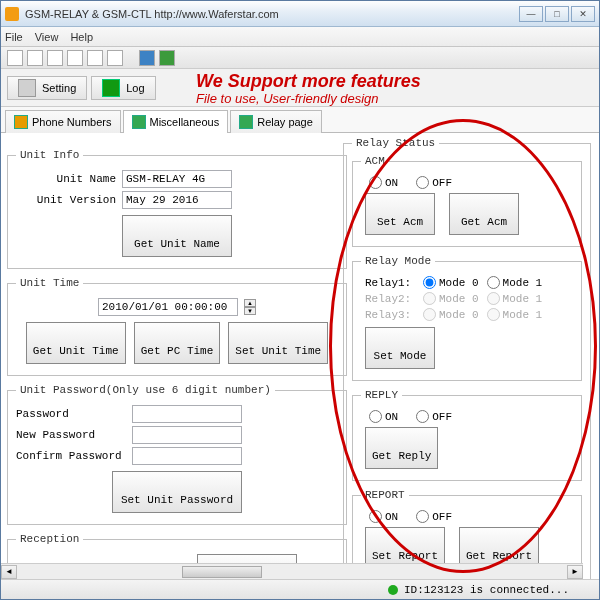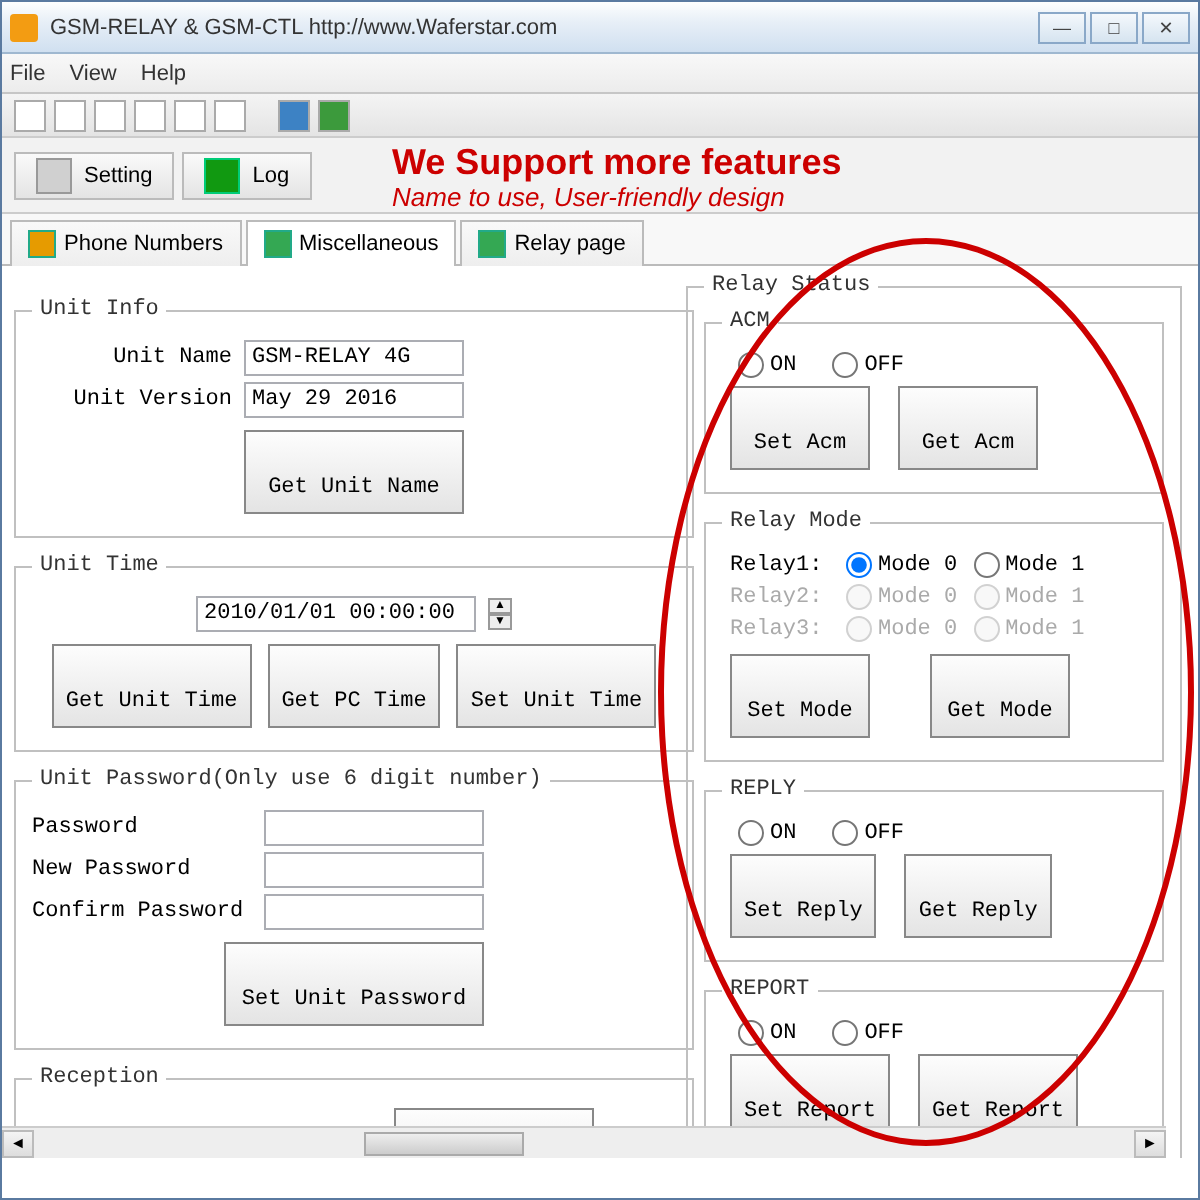"We Support more features" .marketing1 { font-style: none -> italic }
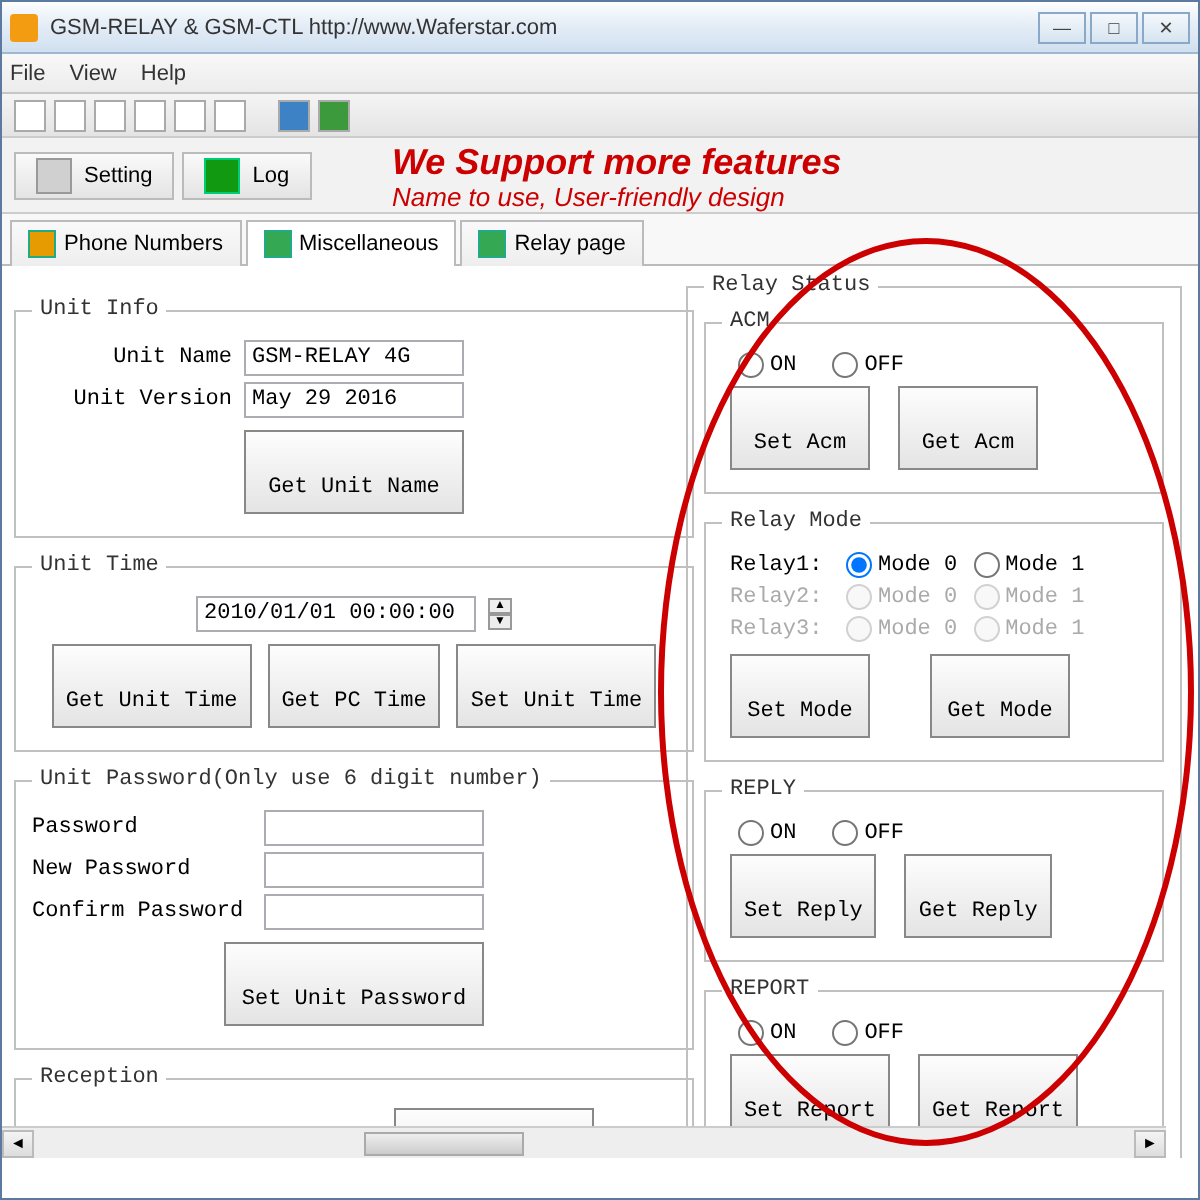"Name to use, User-friendly design" span.marketing2 { text: Name -> File }
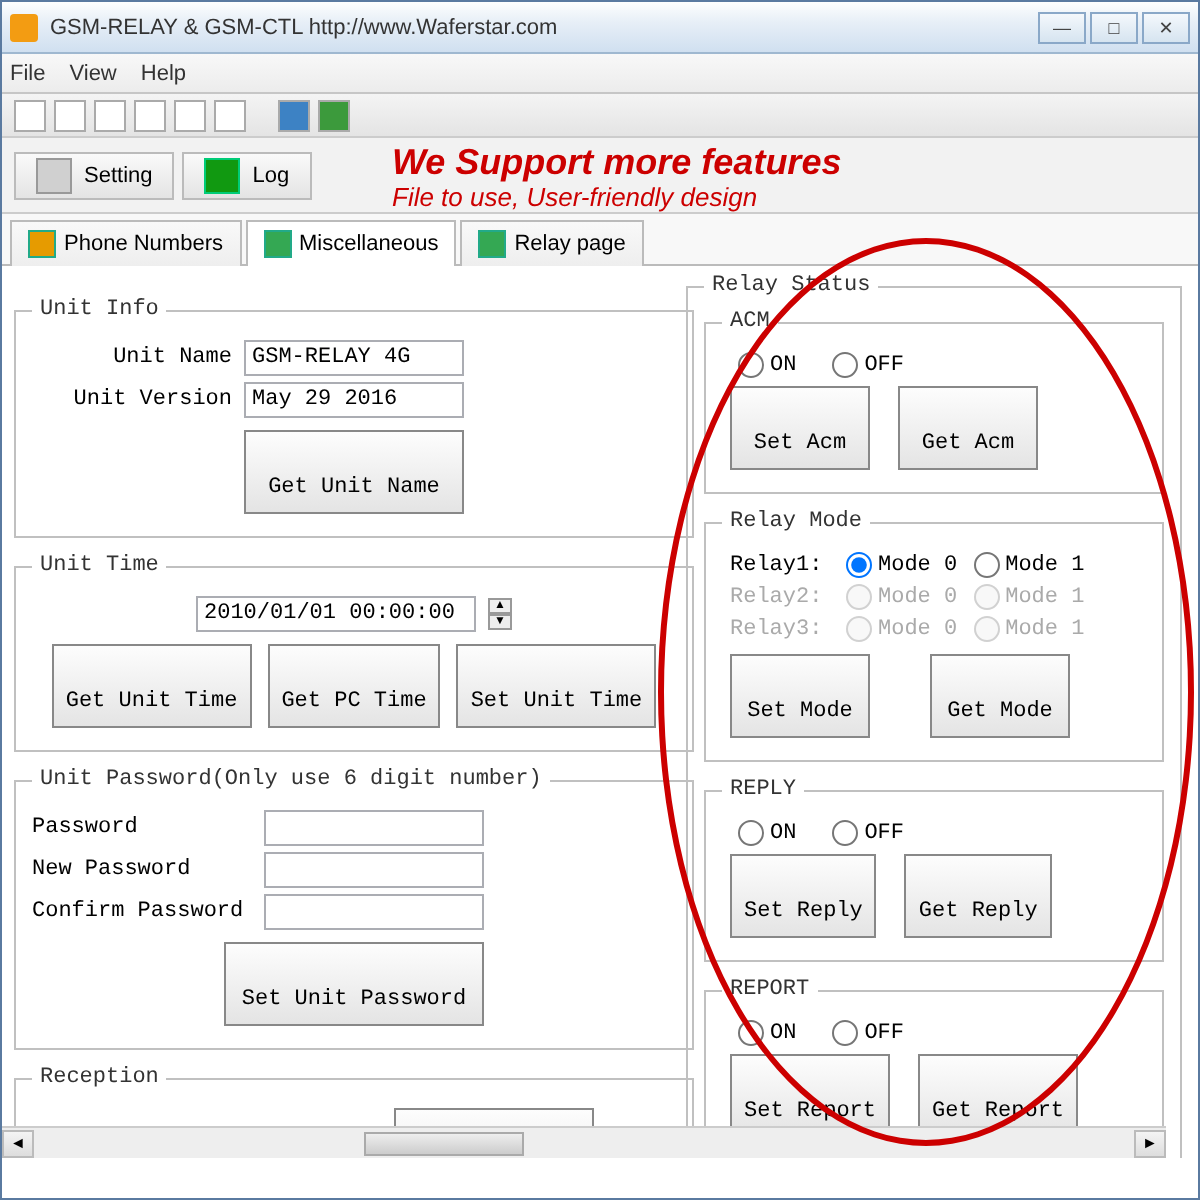"Set Mode" div.row { gap: 30px -> 14px }
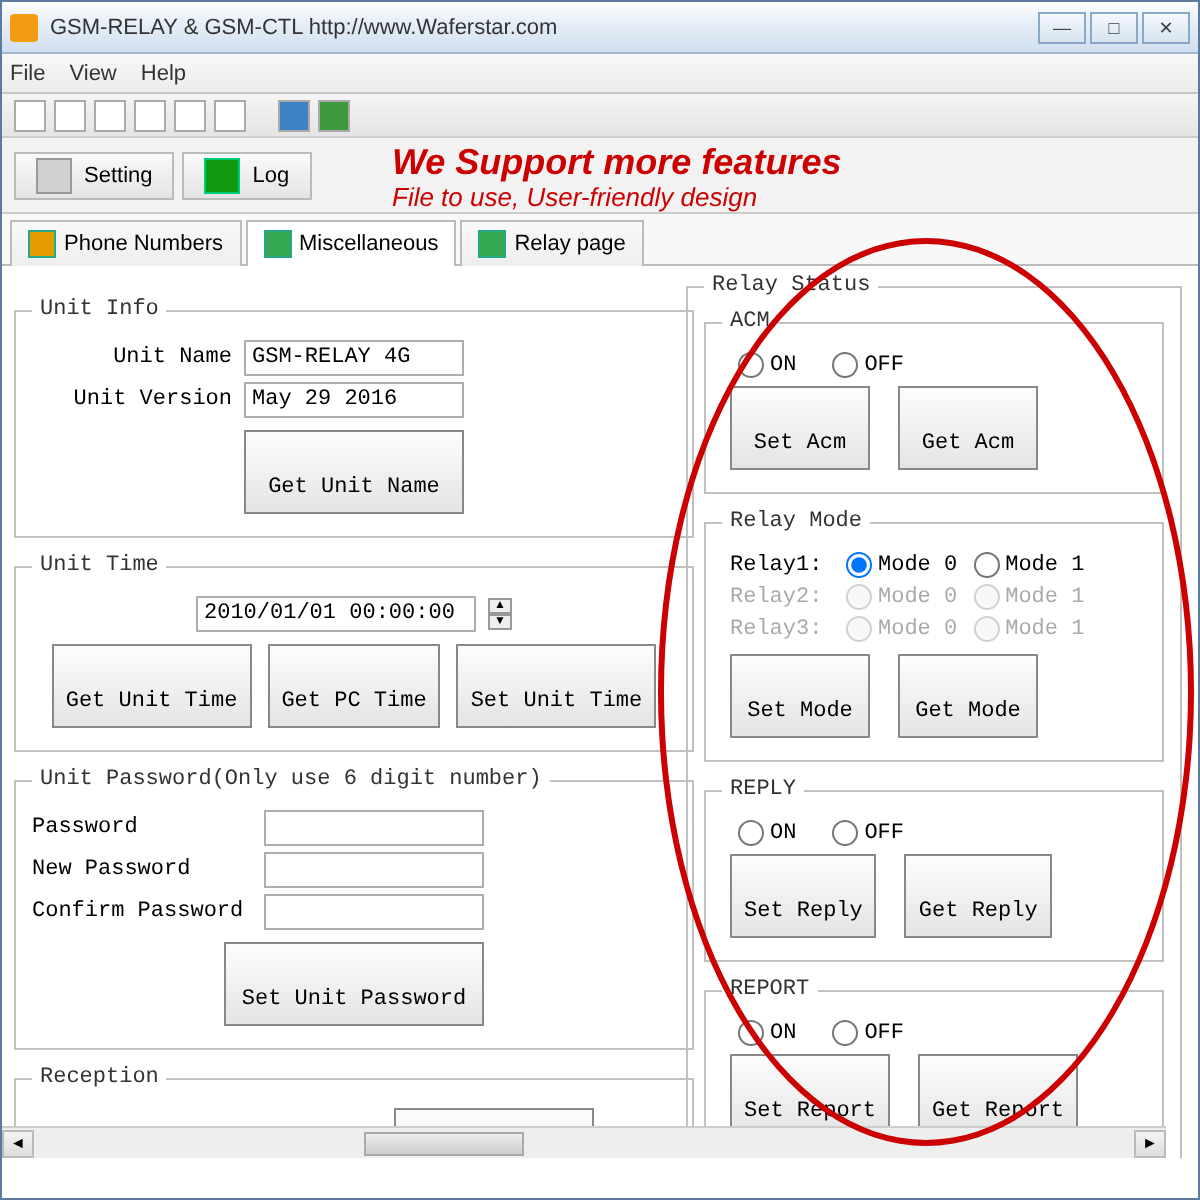"Get Mode" span.btn { html: <span>Get Mode</span> -> none }
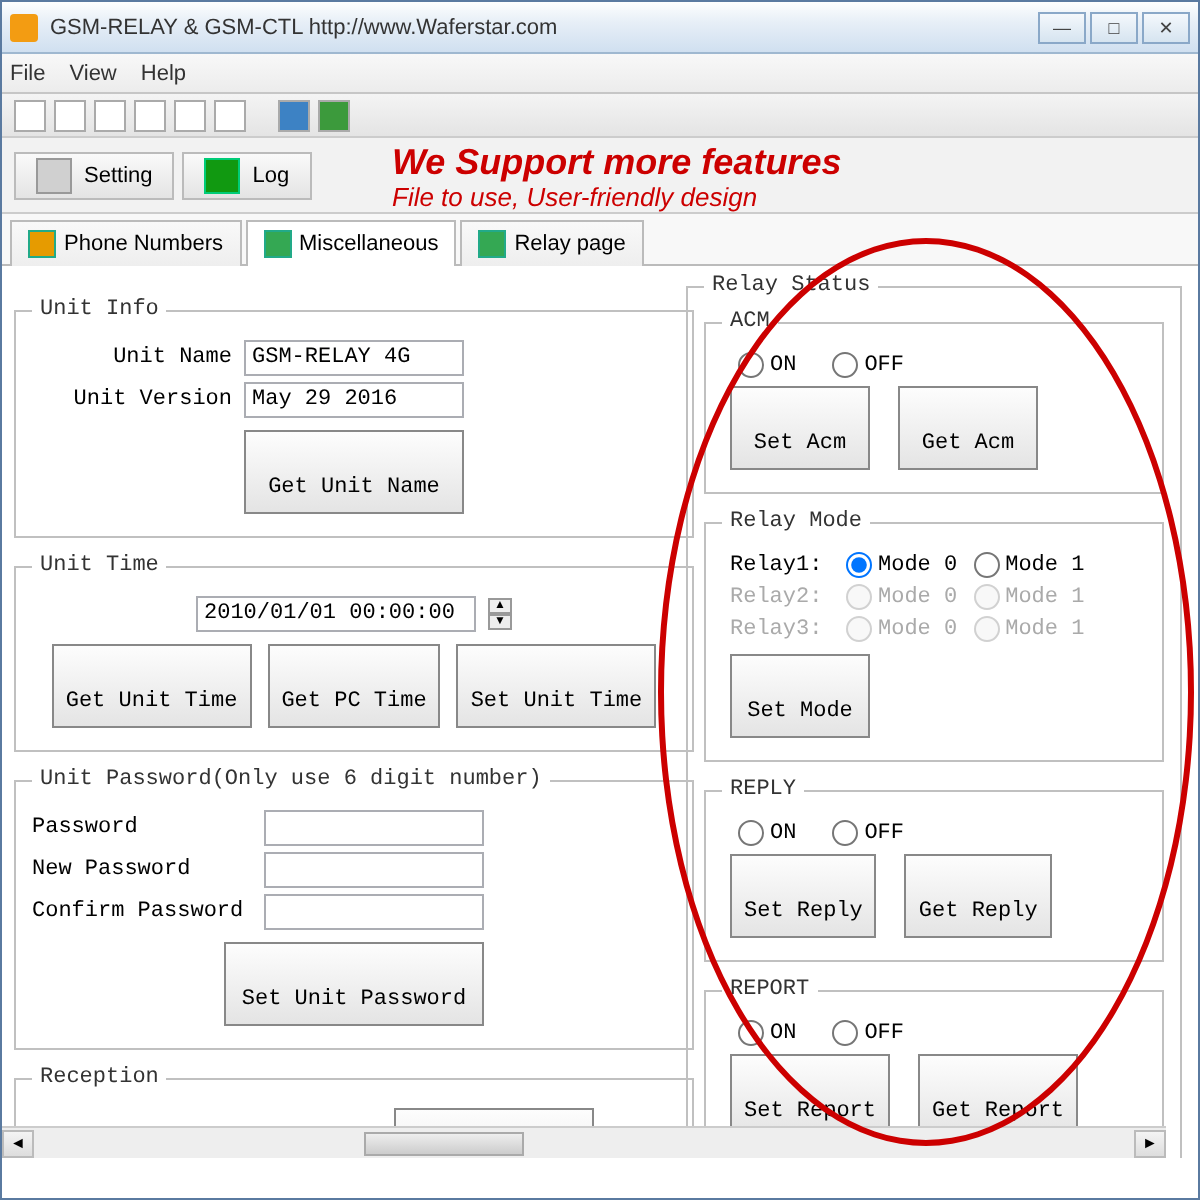"Set Reply" span.btn { html: <span>Set Reply</span> -> none }
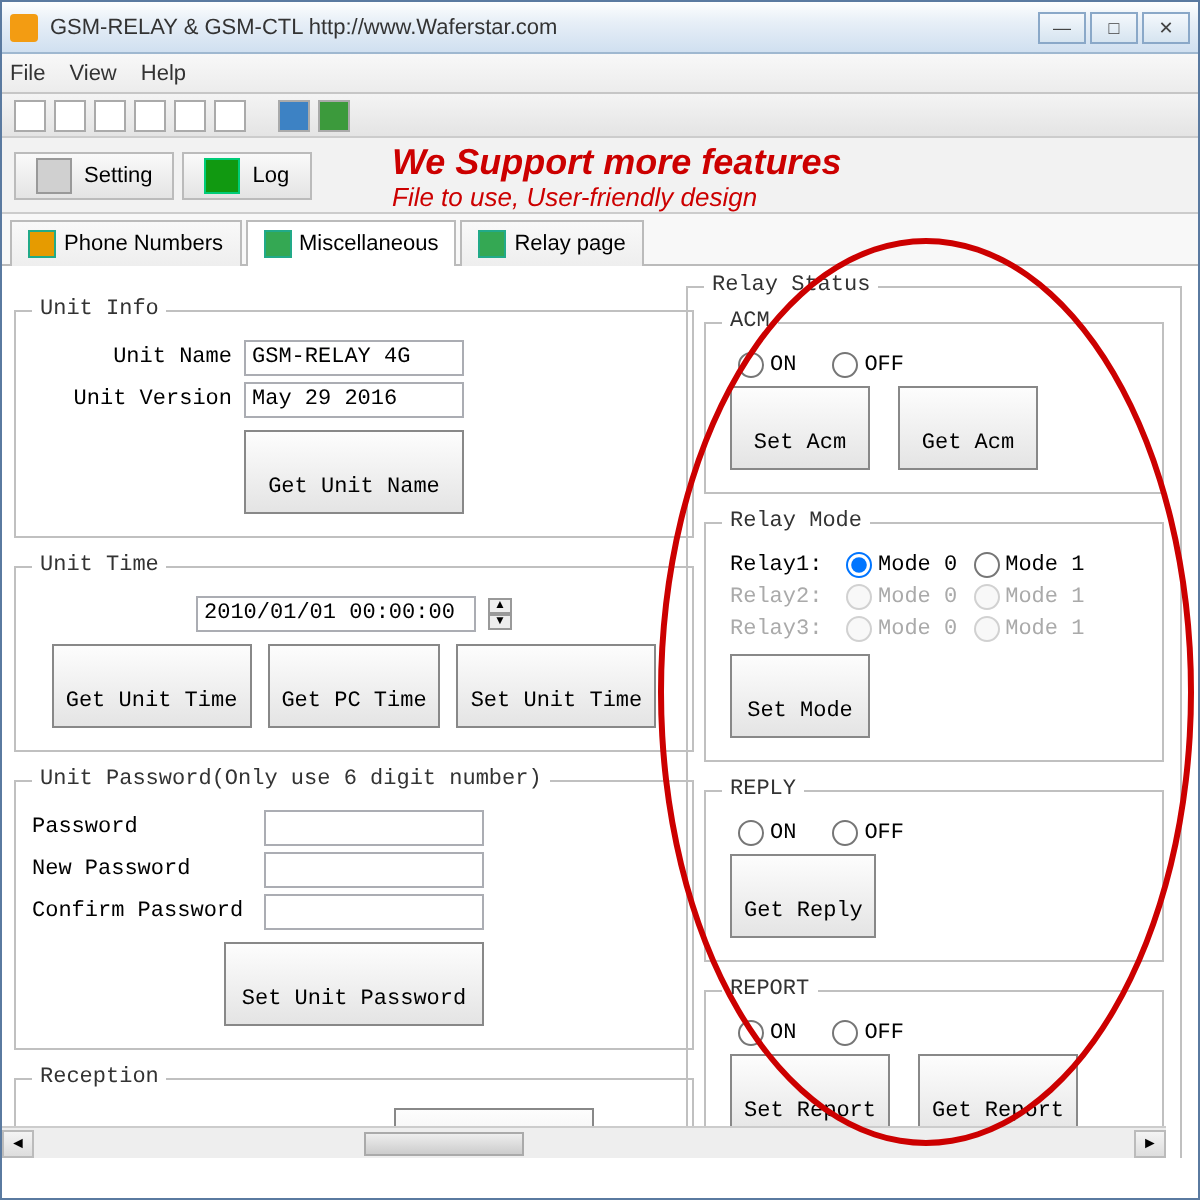"ID:123123 is connected..." div.statusbar { html: none -> <div> <span></span> <span>ID:123123 is connected...</span> </div> }
